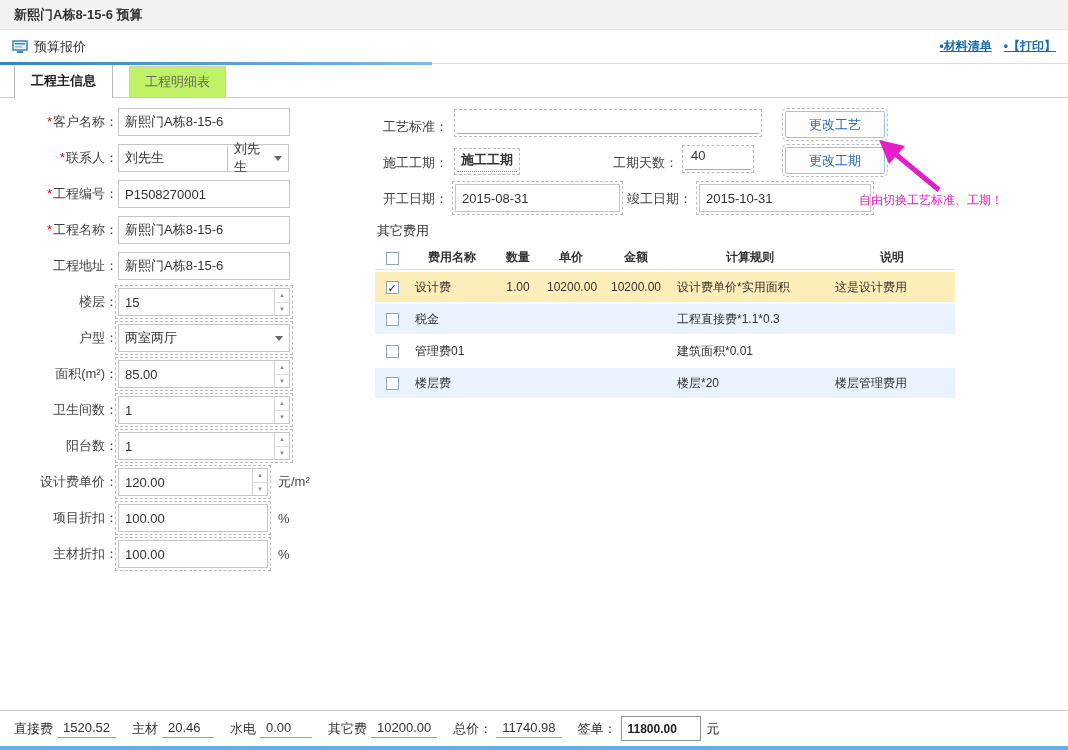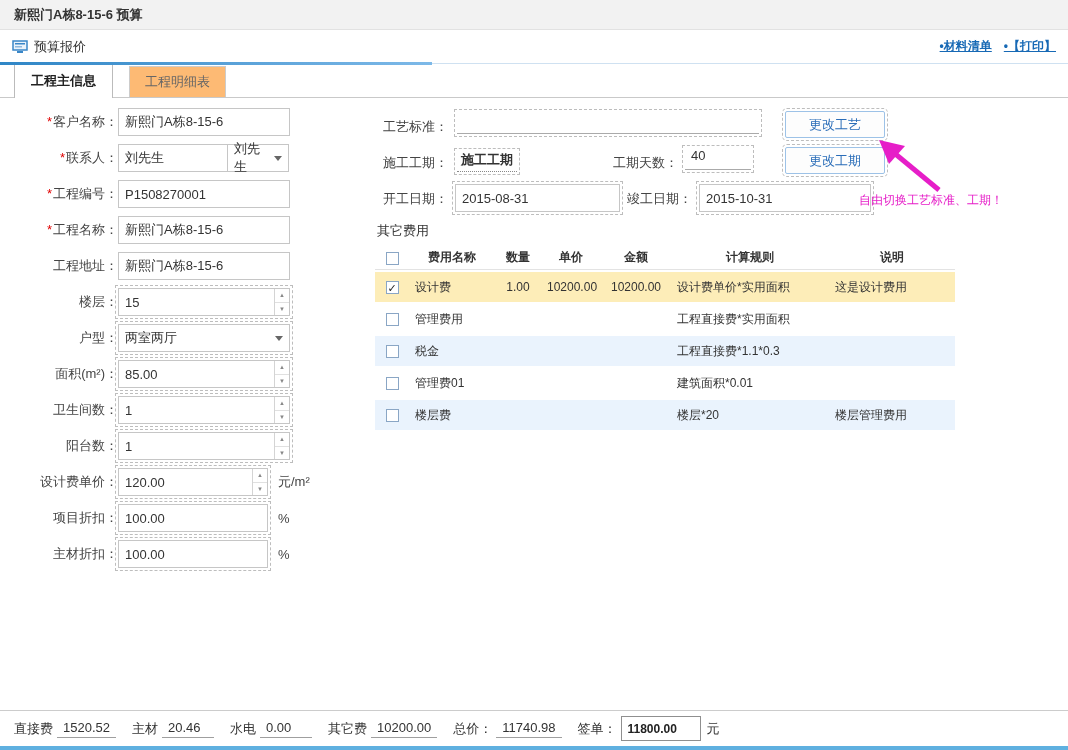"工程明细表" .tab { background: #fdba74 -> #bef264 }
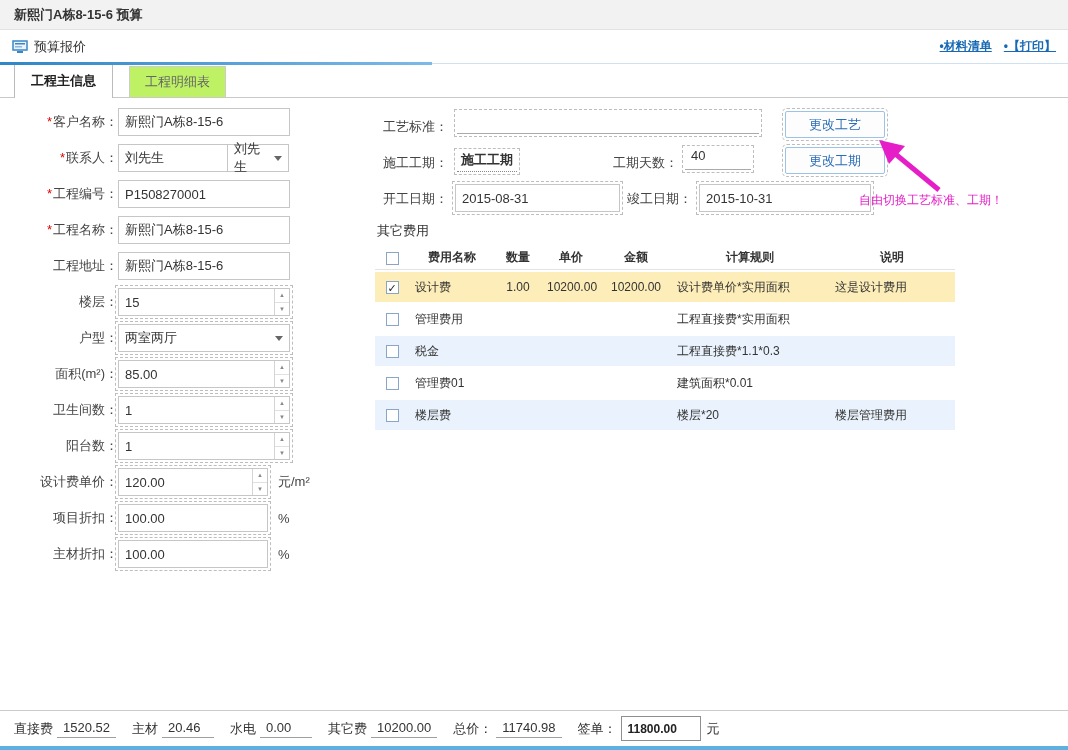"管理费用" tr.r-white { html: <tr> <td><span></span></td> <td>管理费用</td> <td></td> <td></td> <td></td> <td>工程直接费*实用面积</td> <td></td> </tr> -> none }
